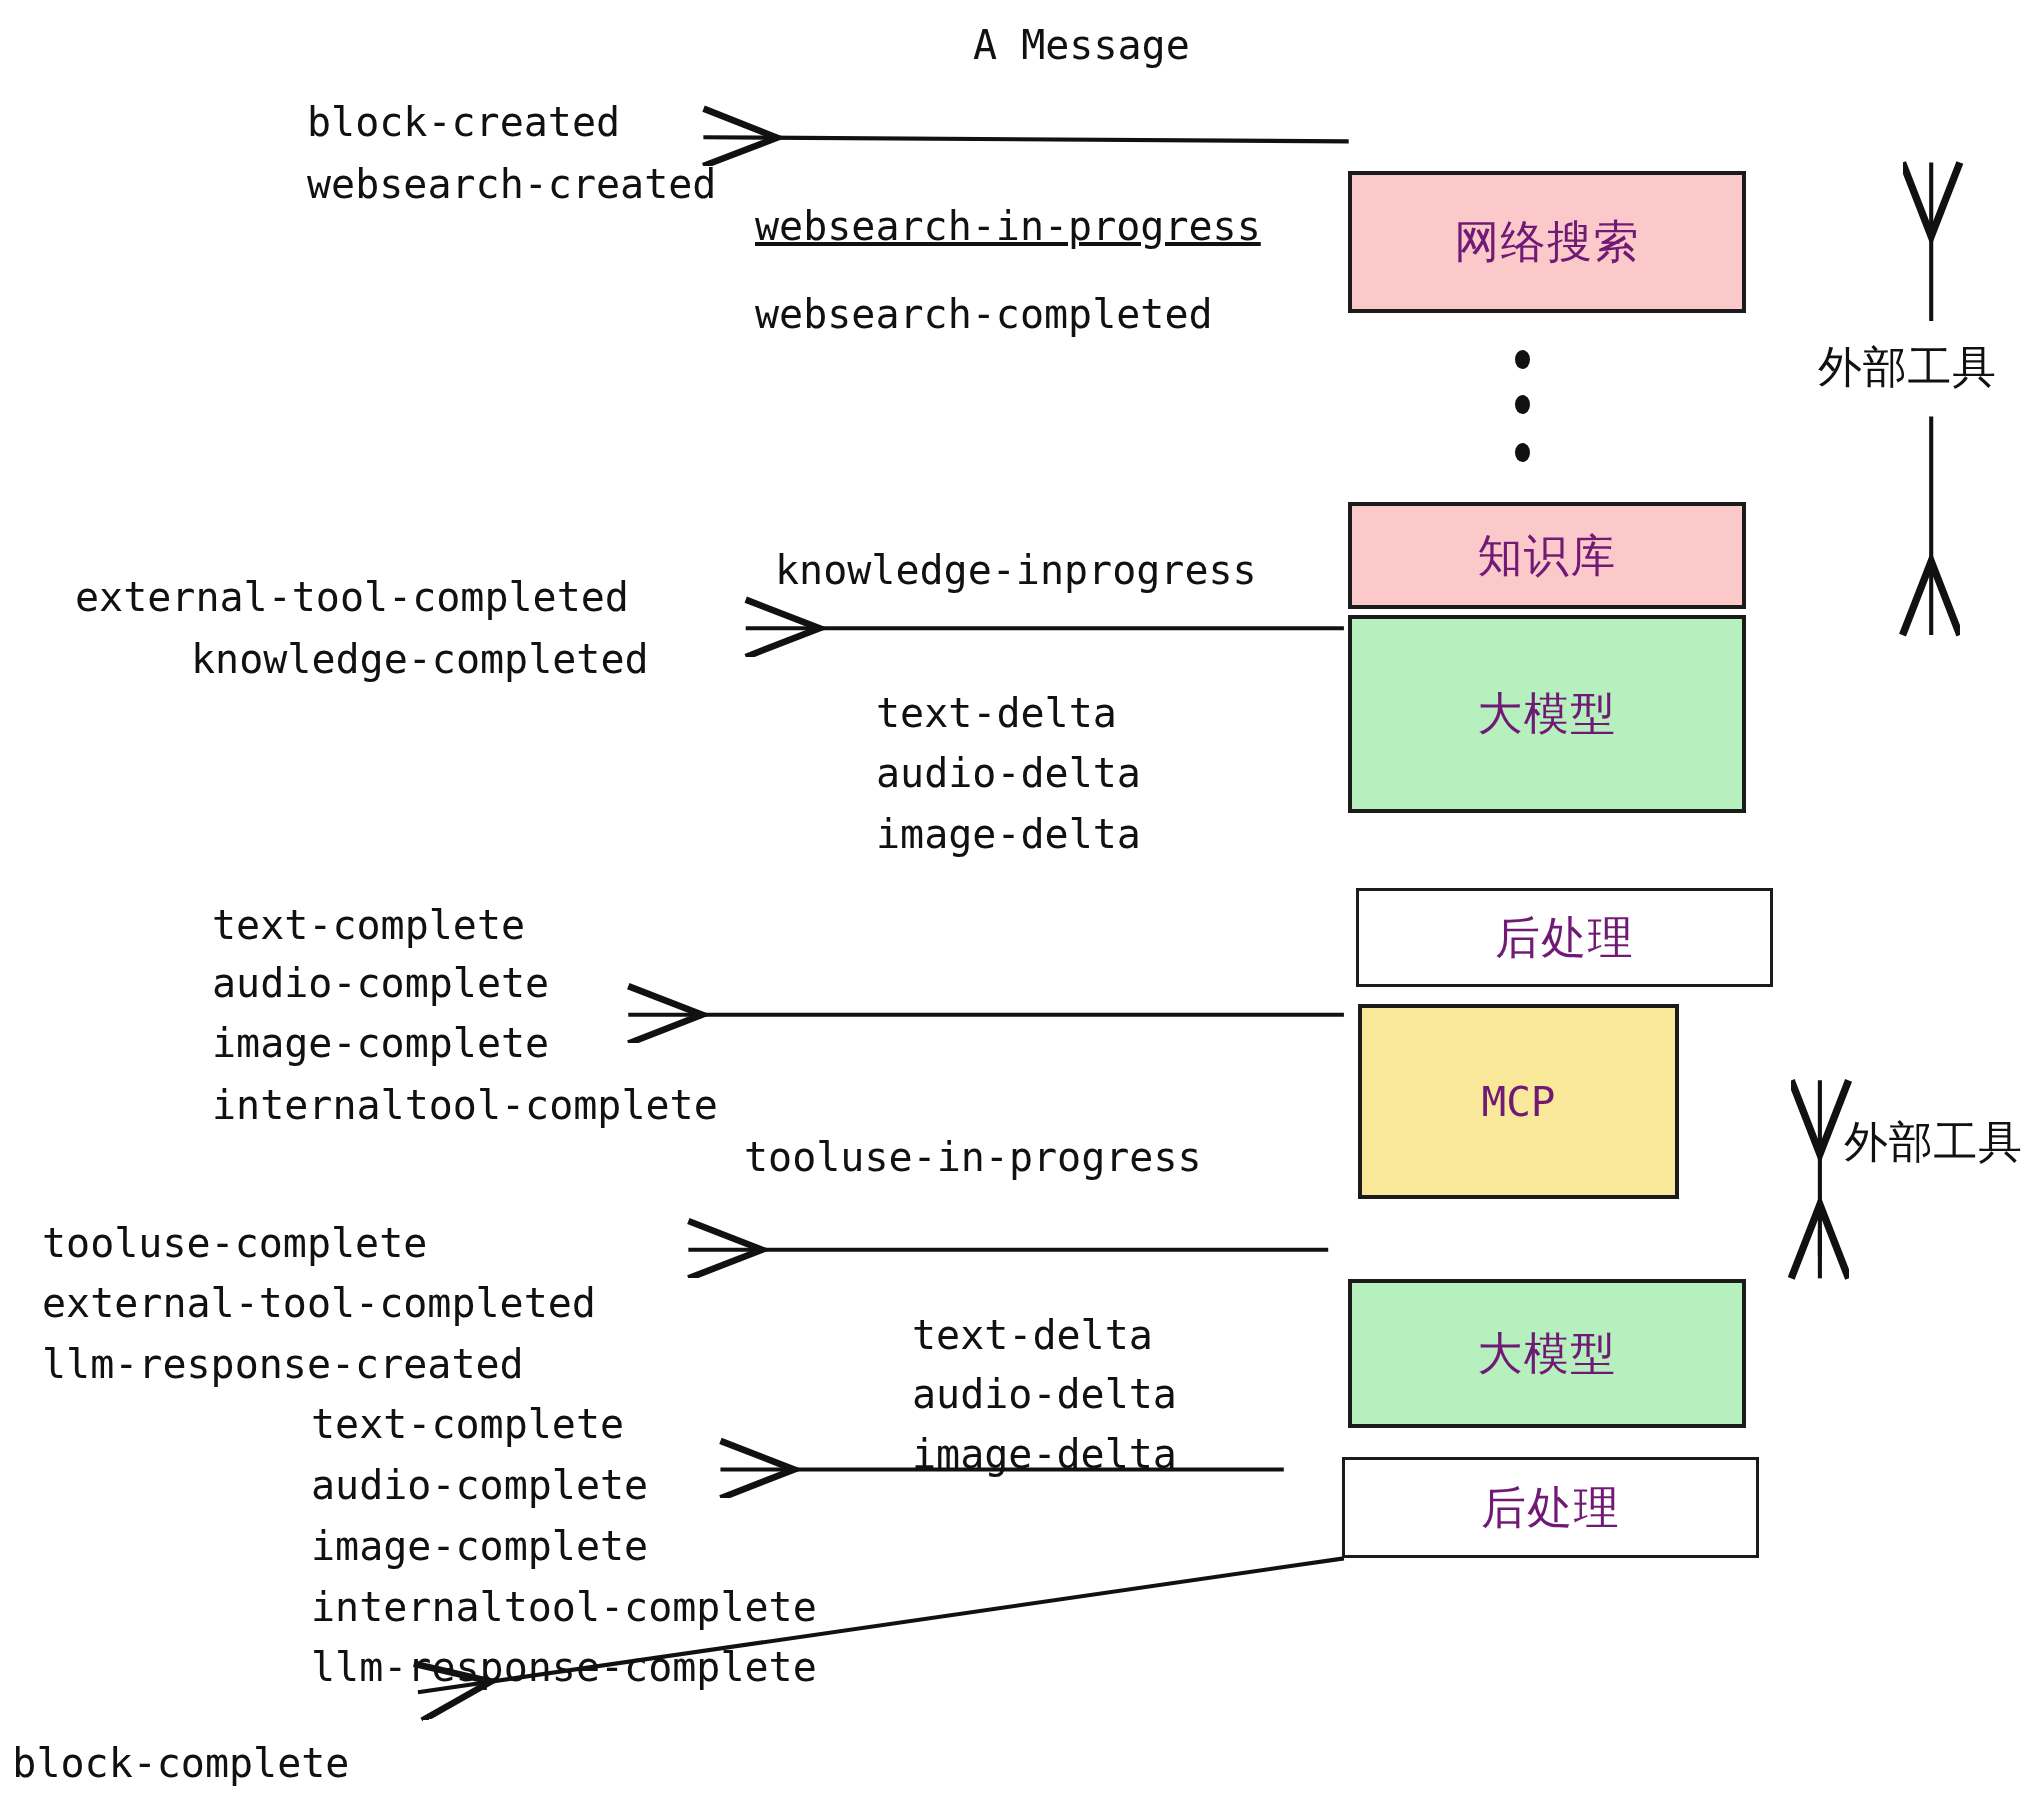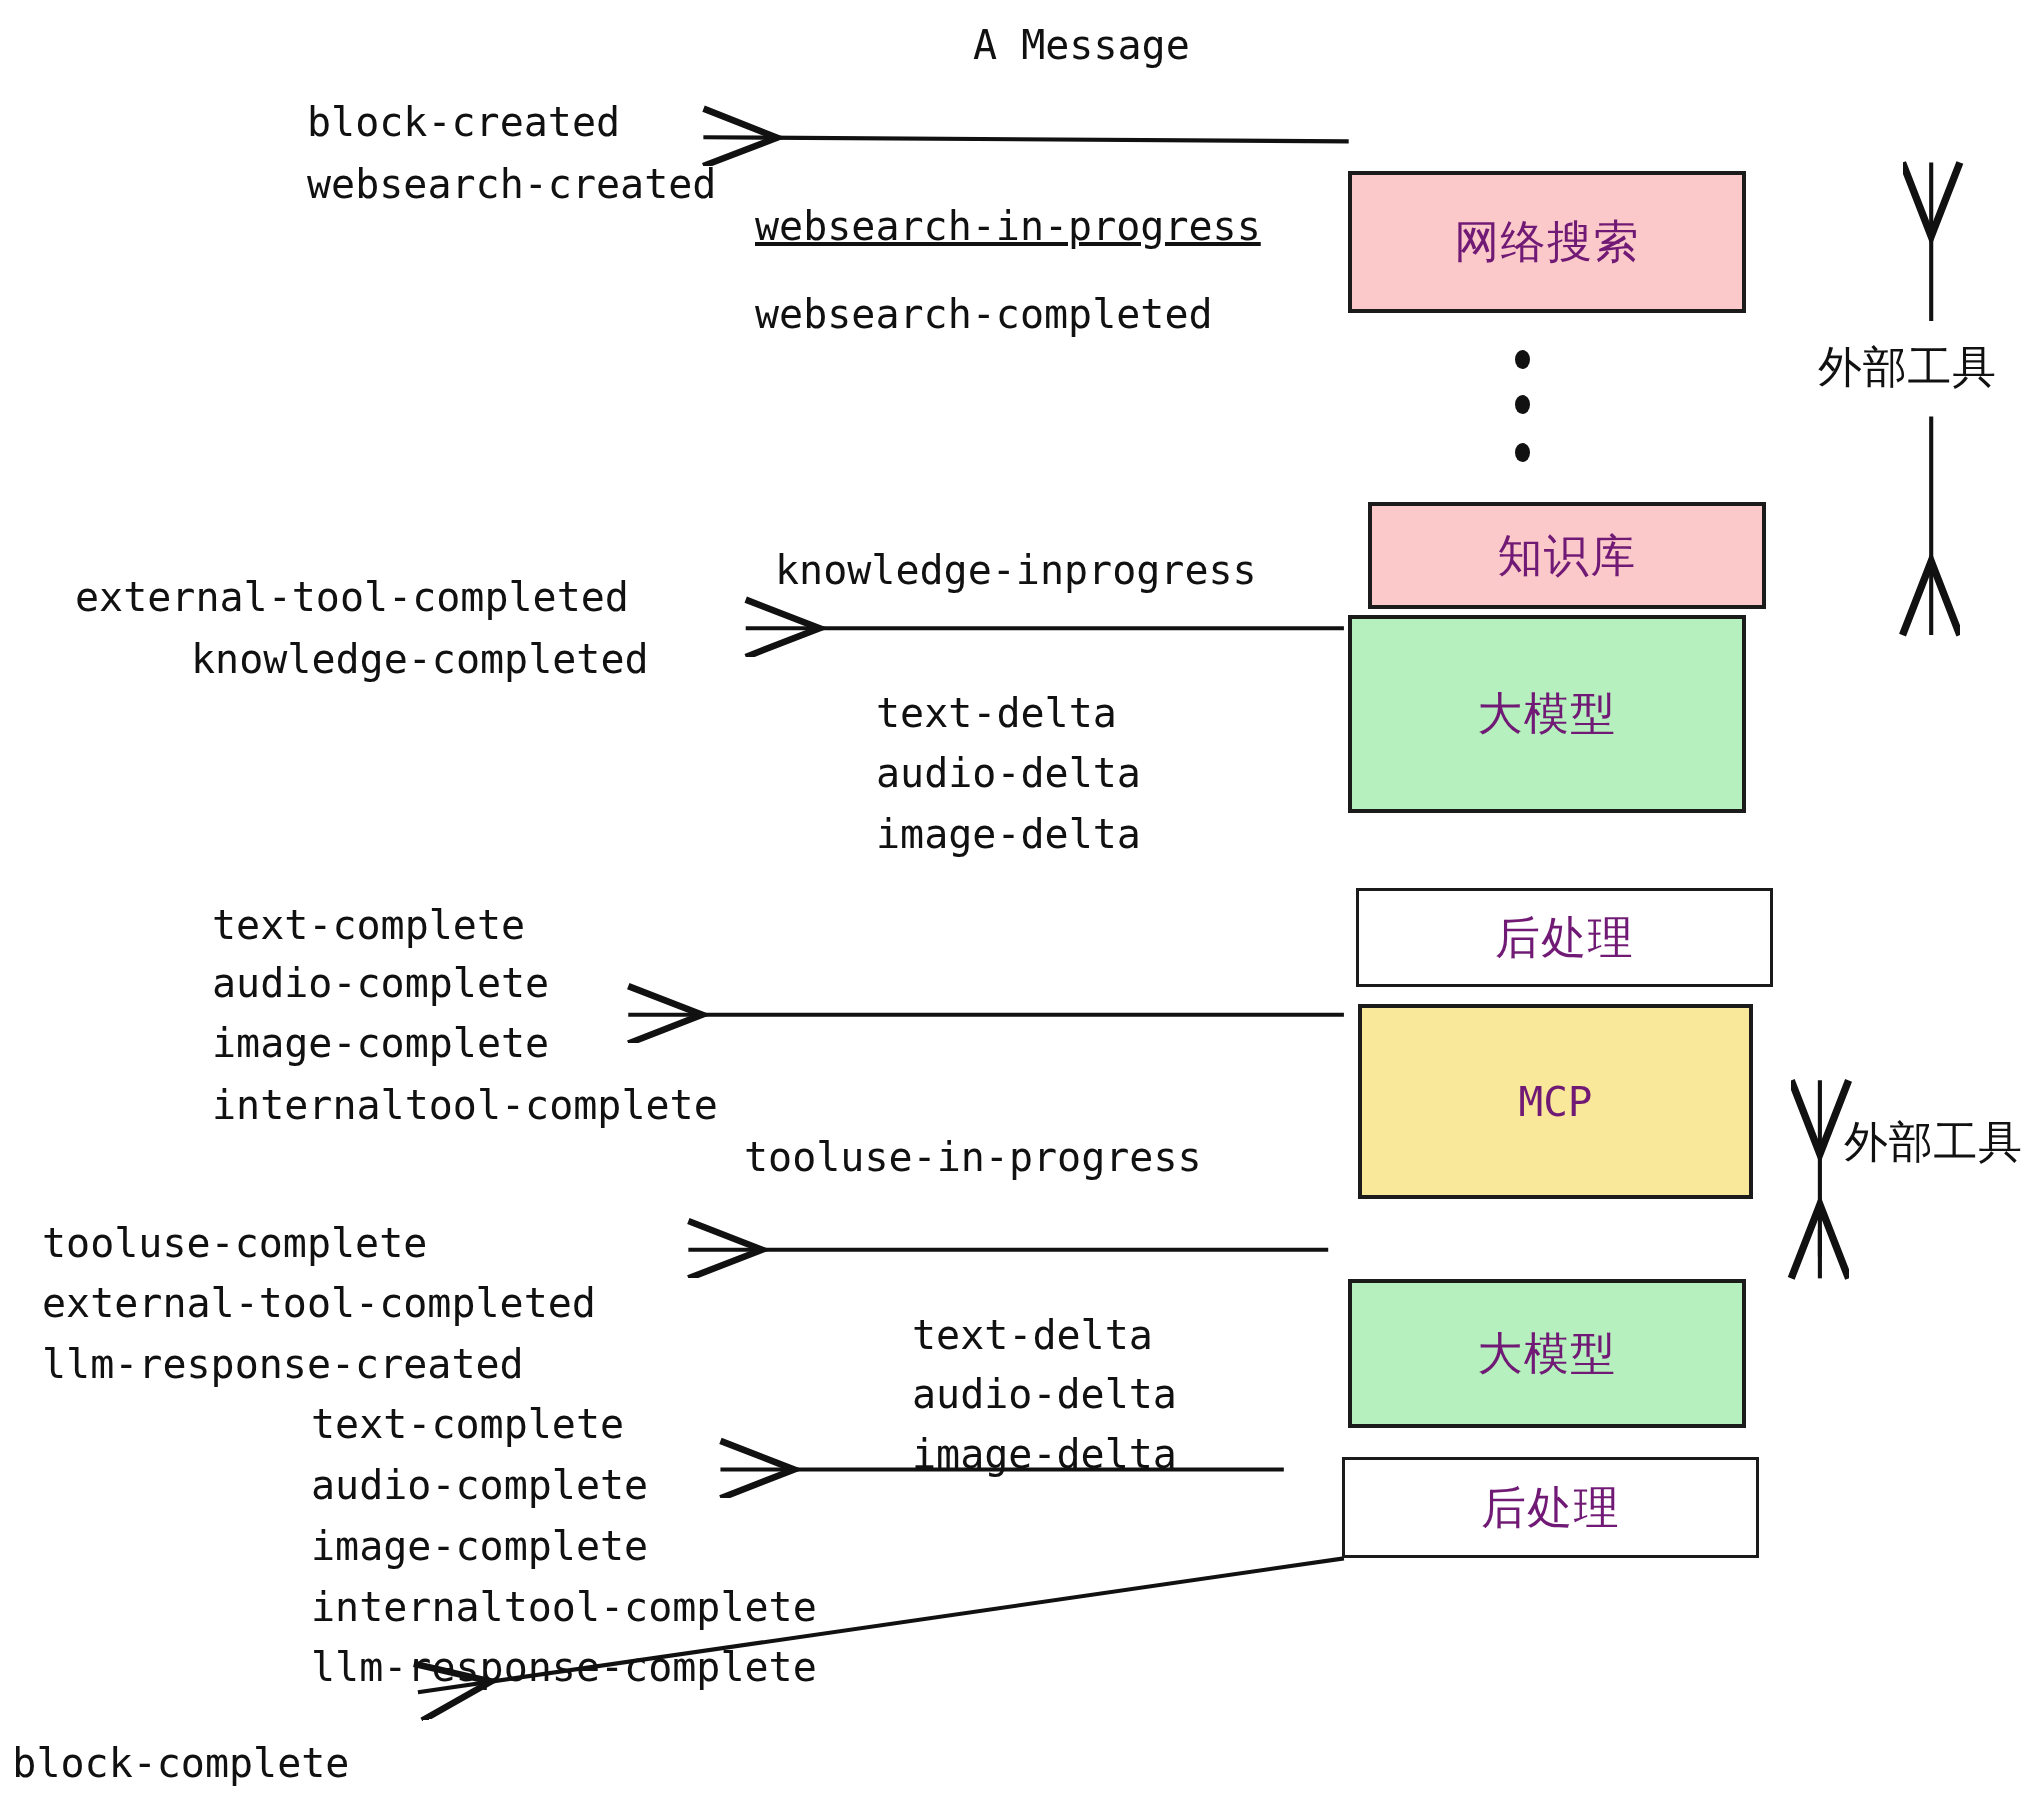"知识库" div.box { margin-left: 20px -> none }
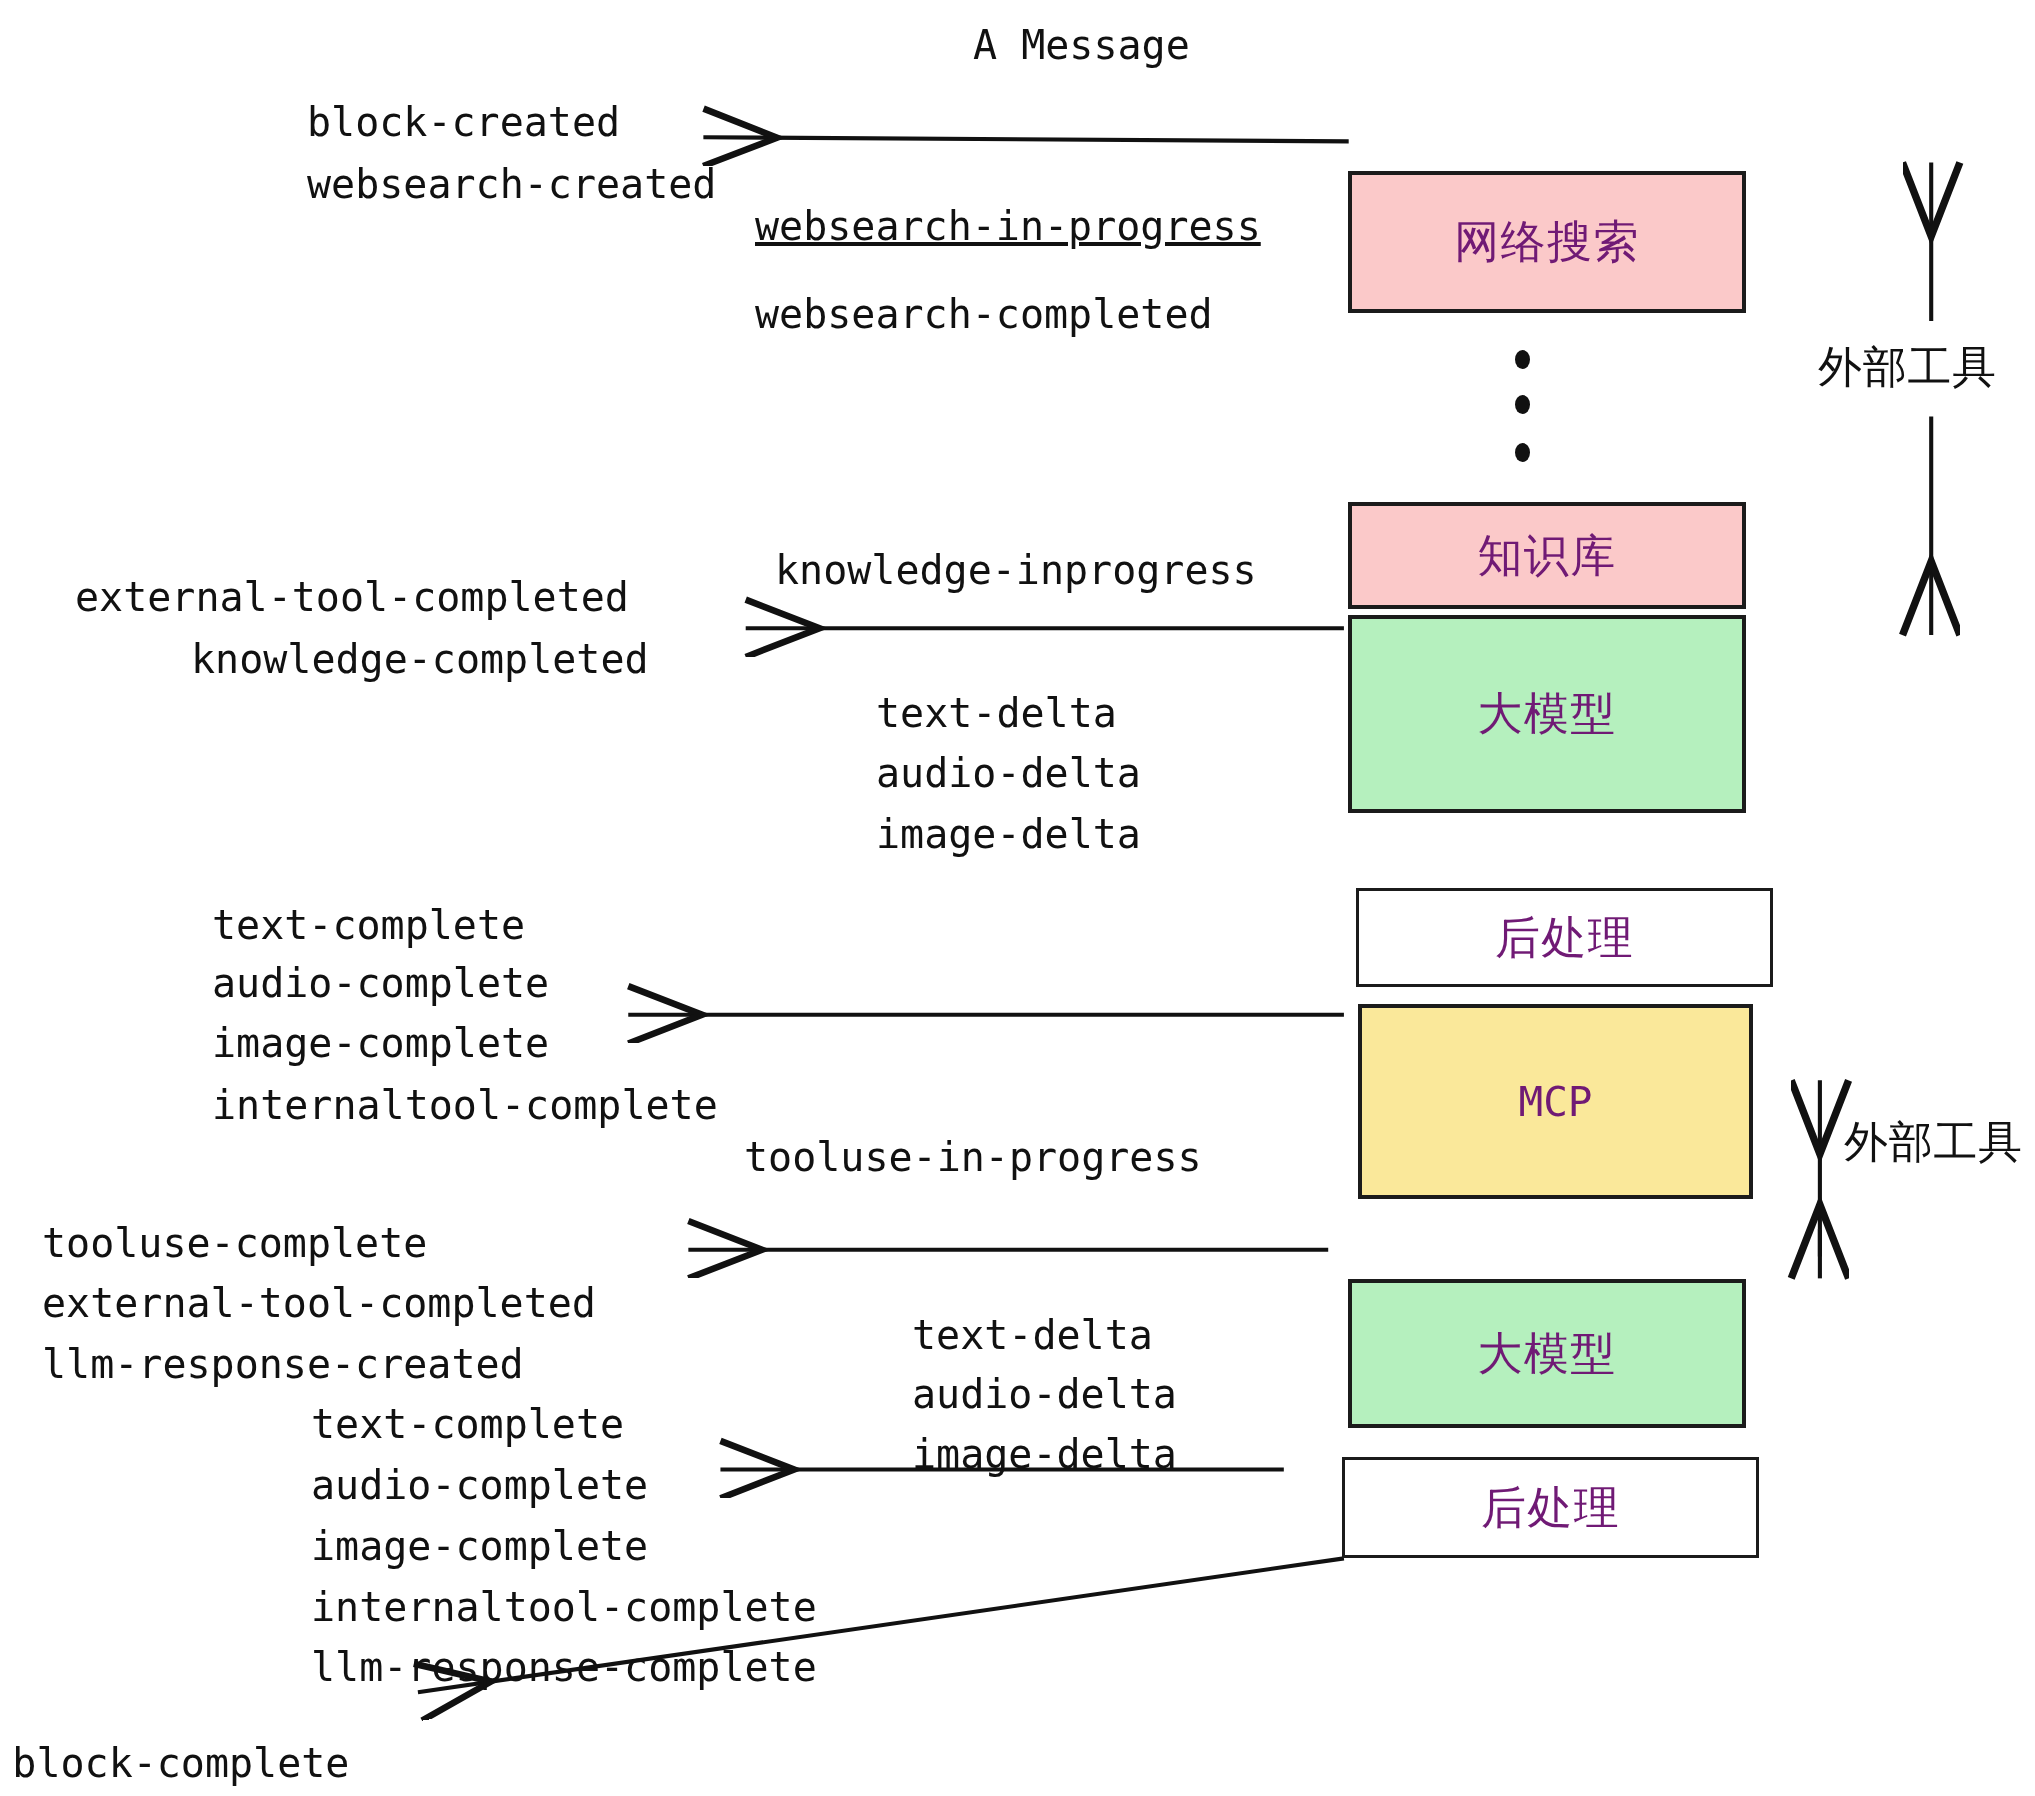"MCP" div.box { width: 395px -> 321px }
